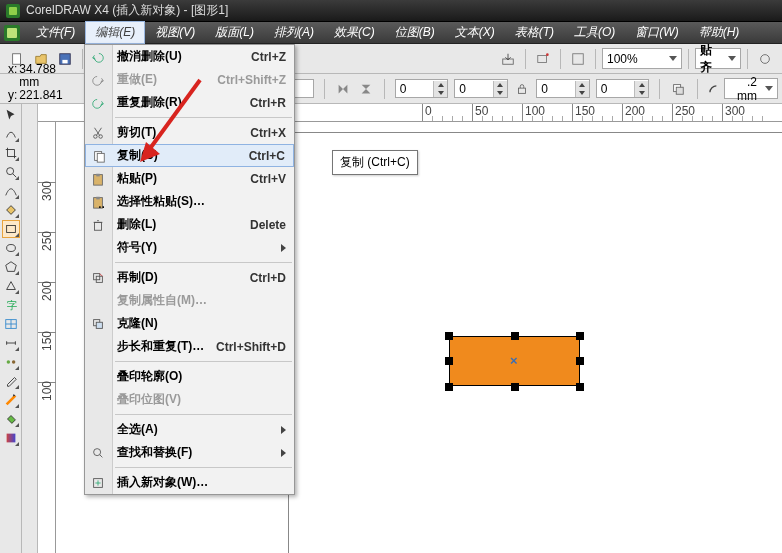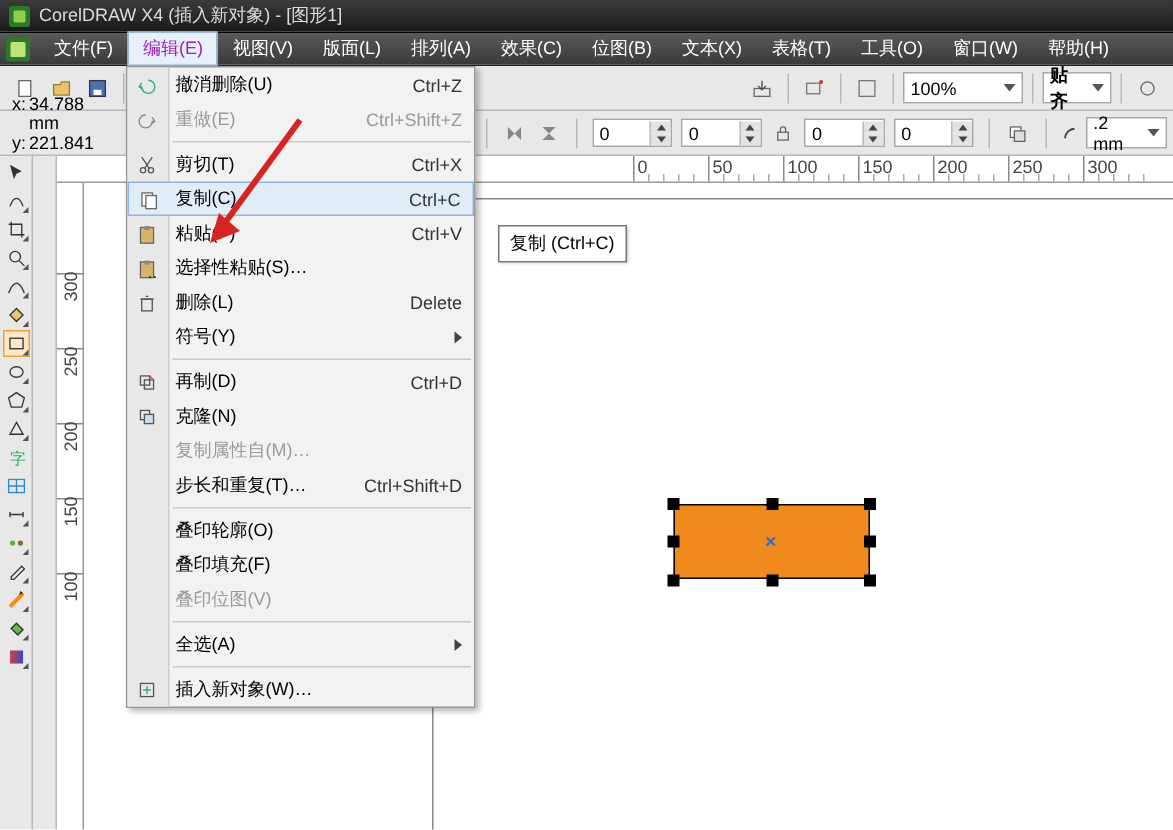"文件(F)" .menubar { font-style: none -> italic }
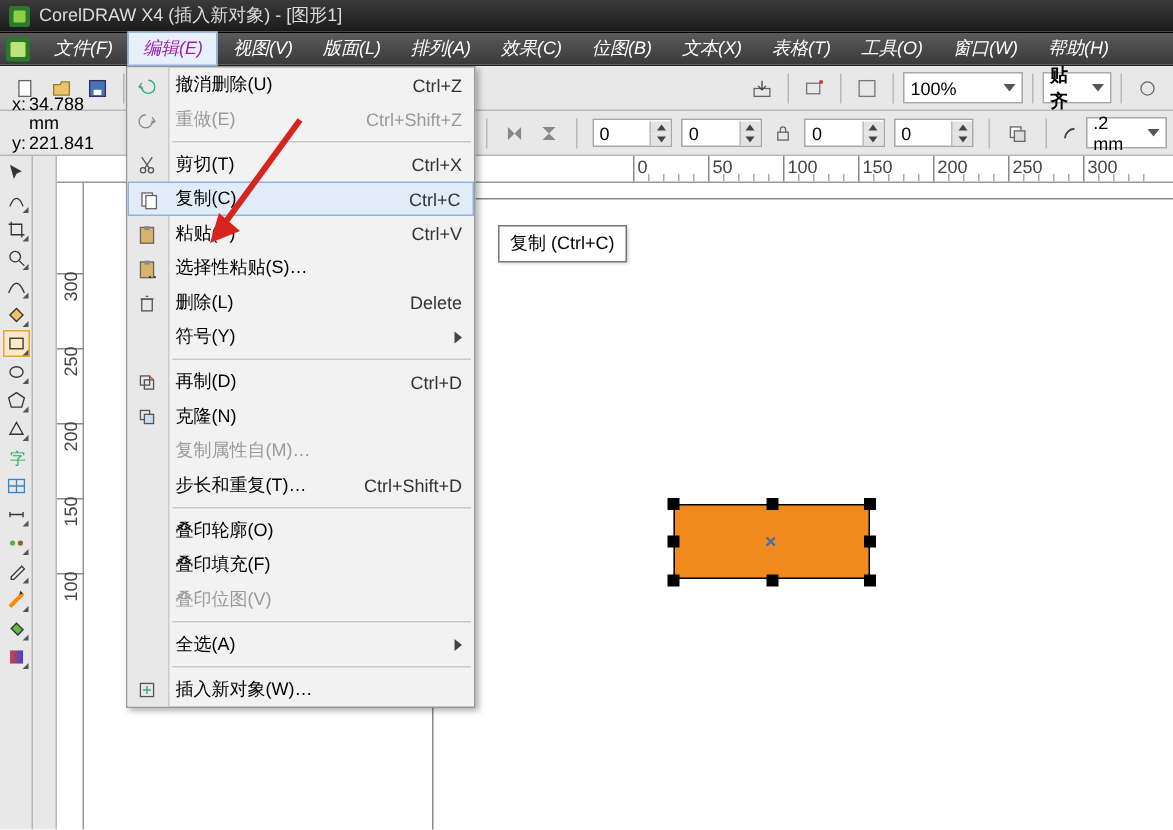"编辑(E)" .menu-item.open { color: #a21caf -> #404040 }
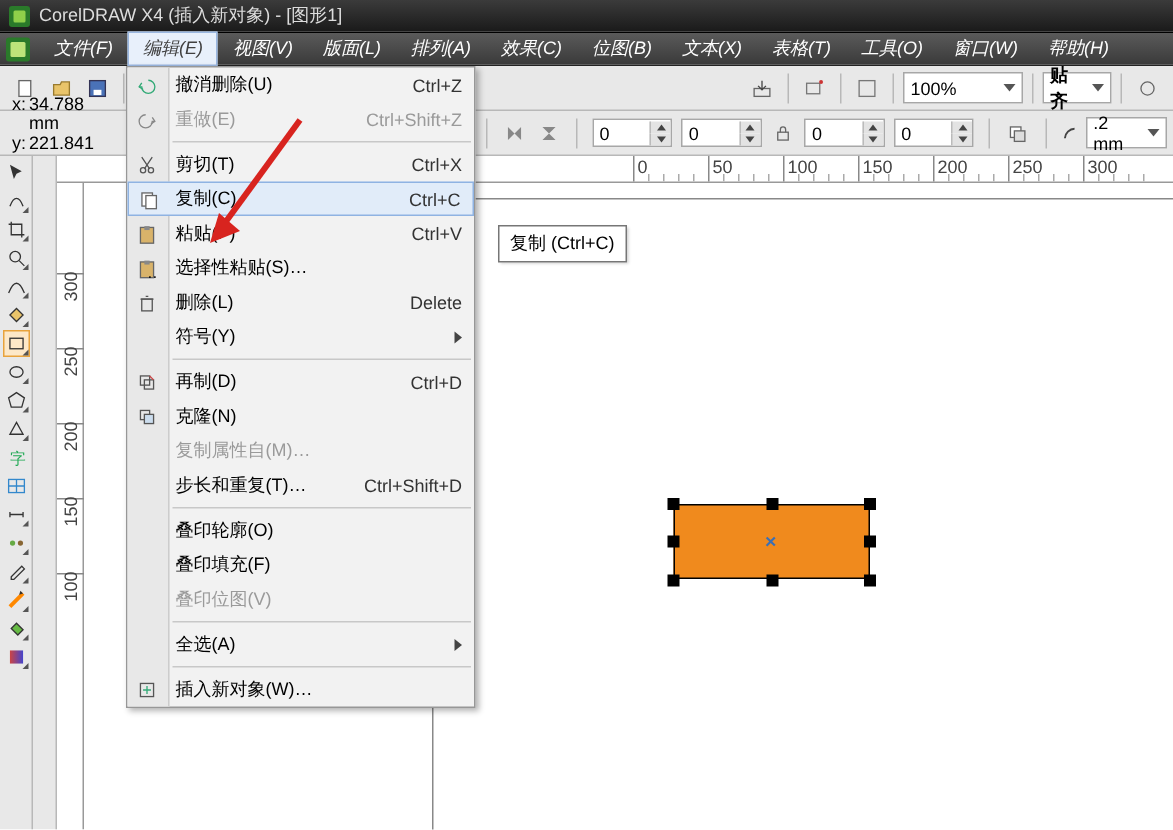"撤消删除(U)" .dropdown { font-weight: none -> bold; width: 233px -> 211px }
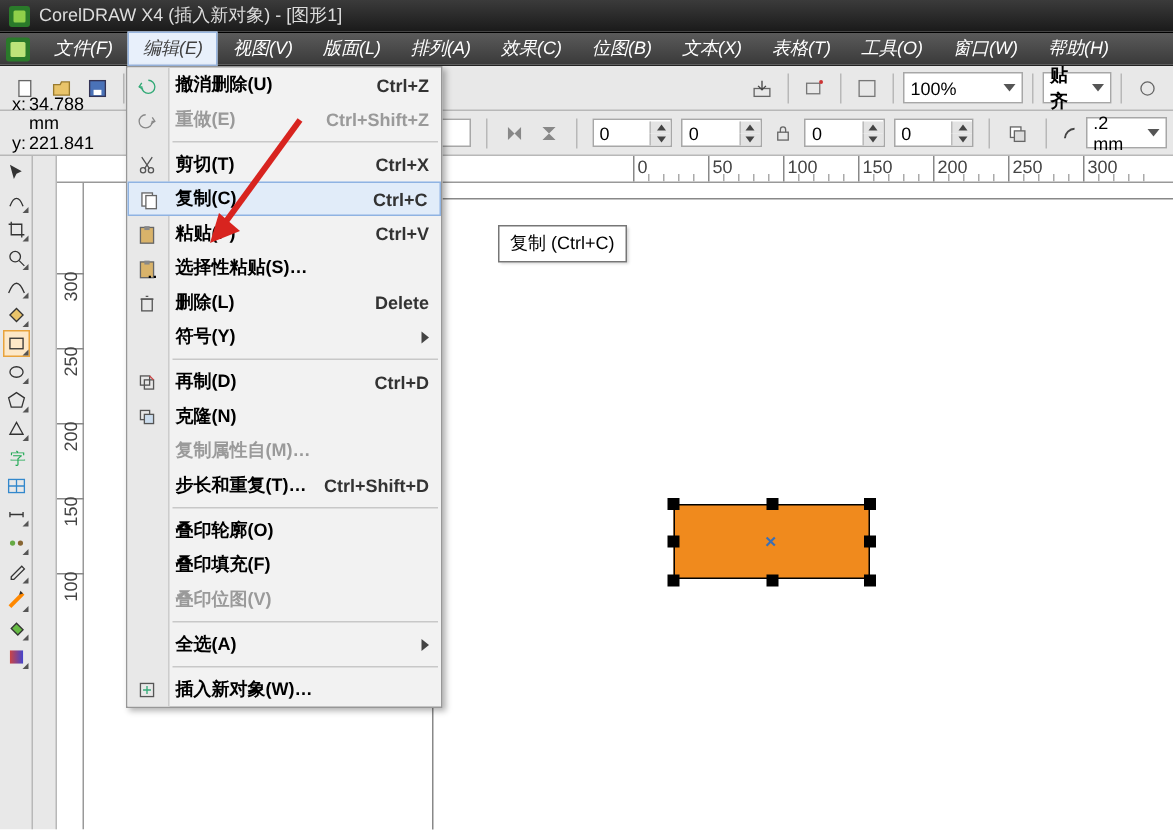".2 mm" div.t-combo { text-align: none -> right }
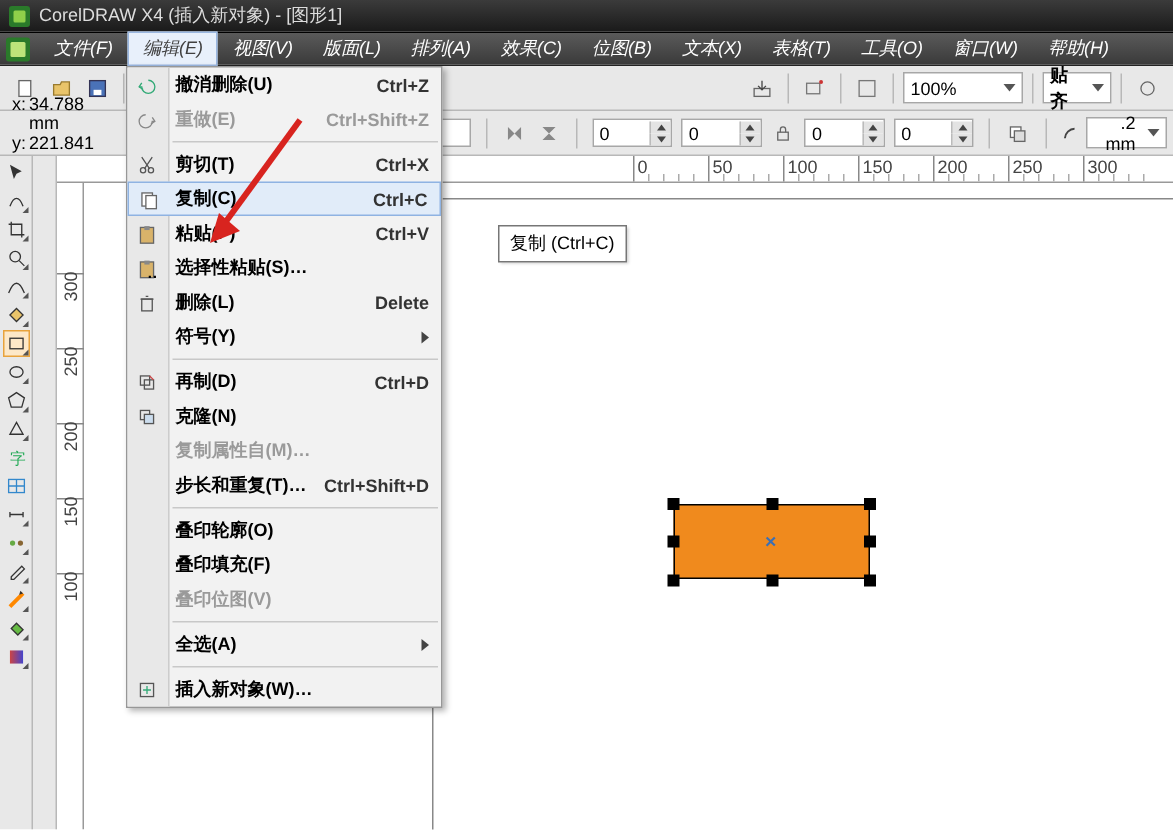"重复删除(R)" div.dd-item { html: none -> <div> <span> <svg> <path></path> <path></path> </svg> </span> <span>重复删除(R)</span> <span>Ctrl+R</span> </div> }
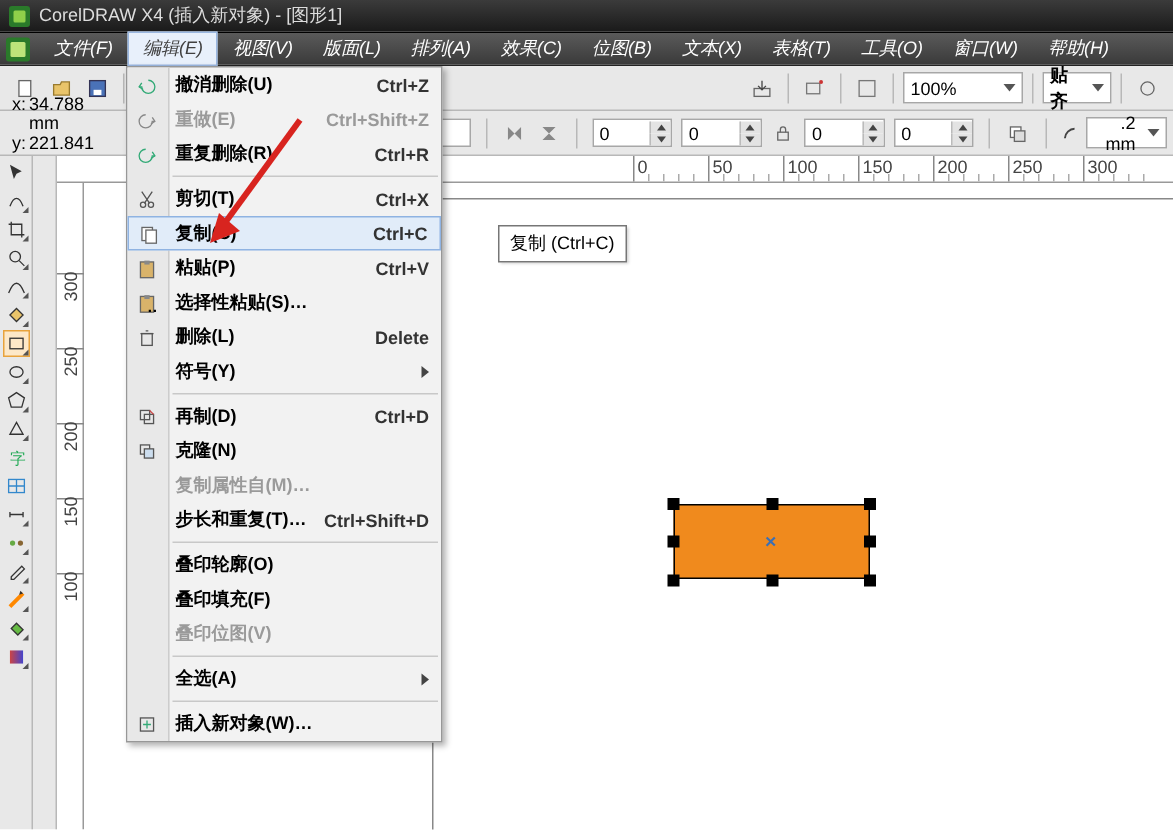"克隆(N)" div.dd-item { order: before "复制属性自(M)…" -> after "复制属性自(M)…" }
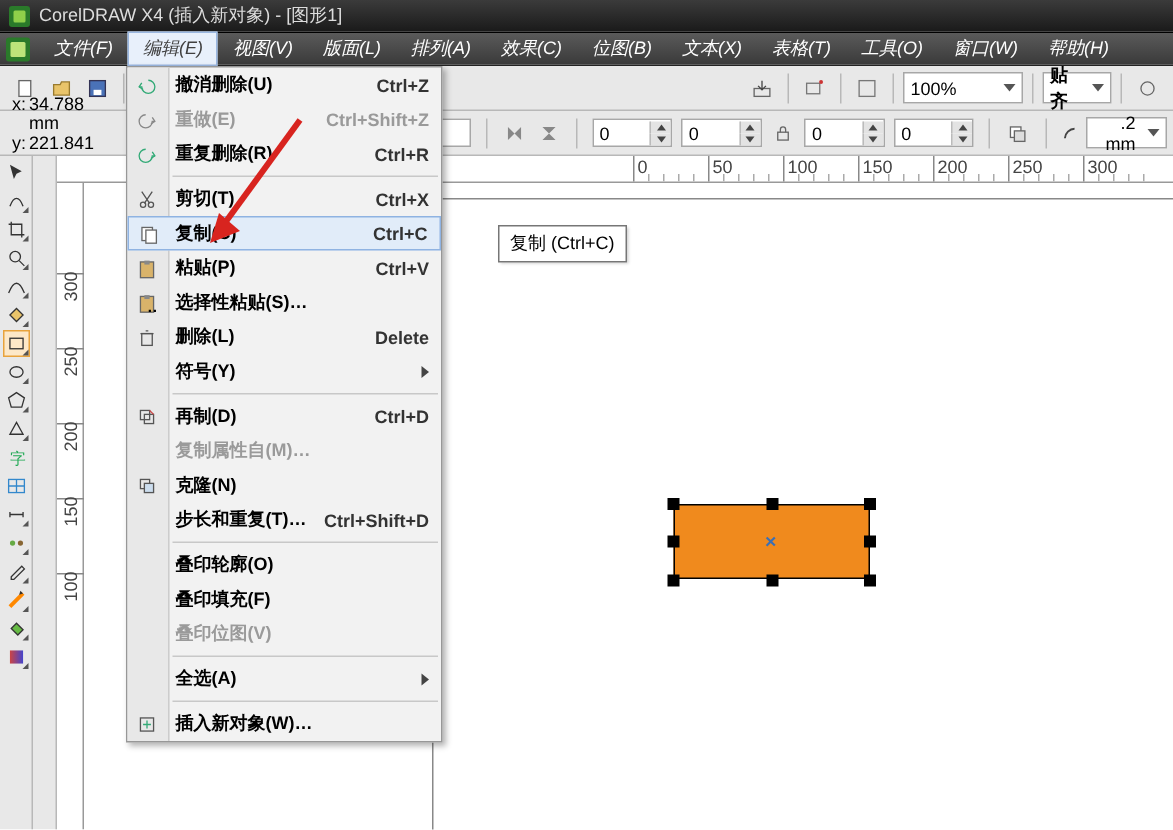"叠印填充(F)" div.dd-item { html: <div> <span>叠印填充(F)</span> </div> -> none }
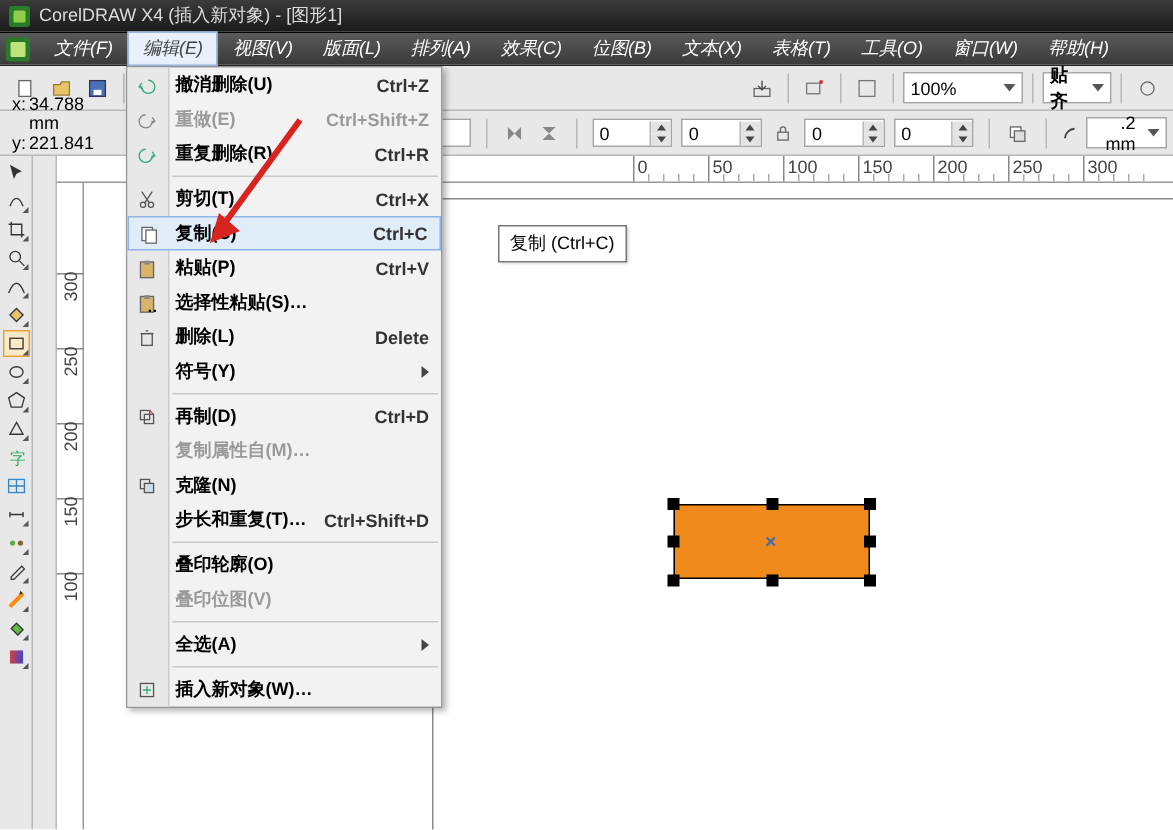"查找和替换(F)" div.dd-item { html: none -> <div> <span> <svg> <circle></circle> <path></path> </svg> </span> <span>查找和替换(F)</span> <span></span> </div> }
